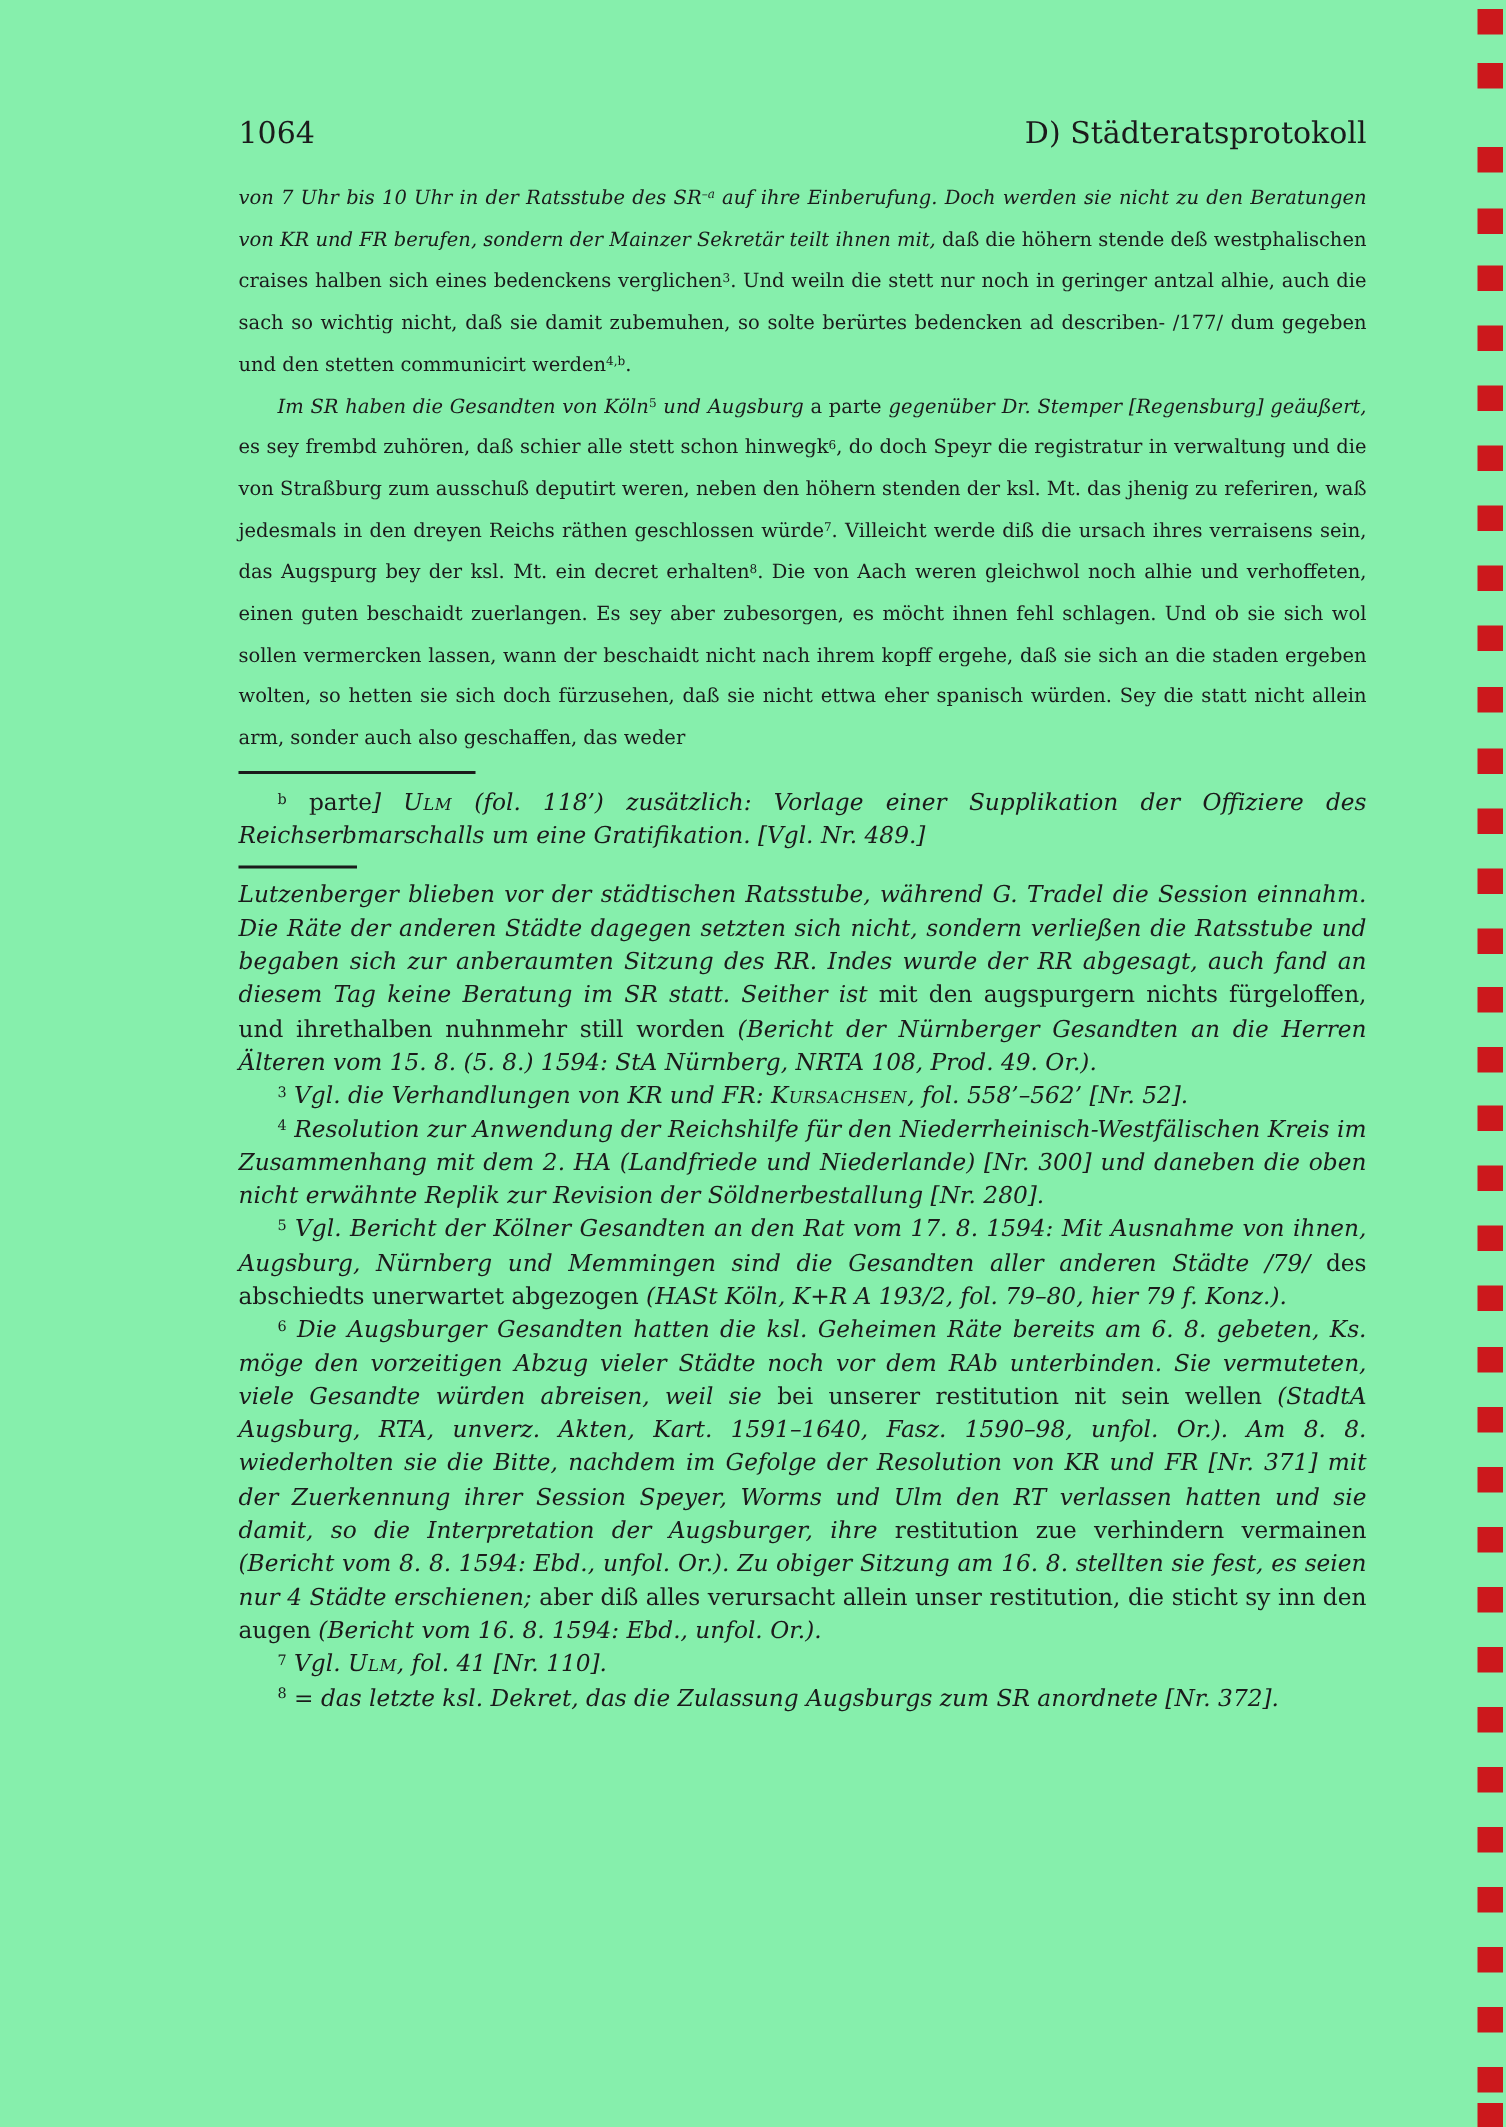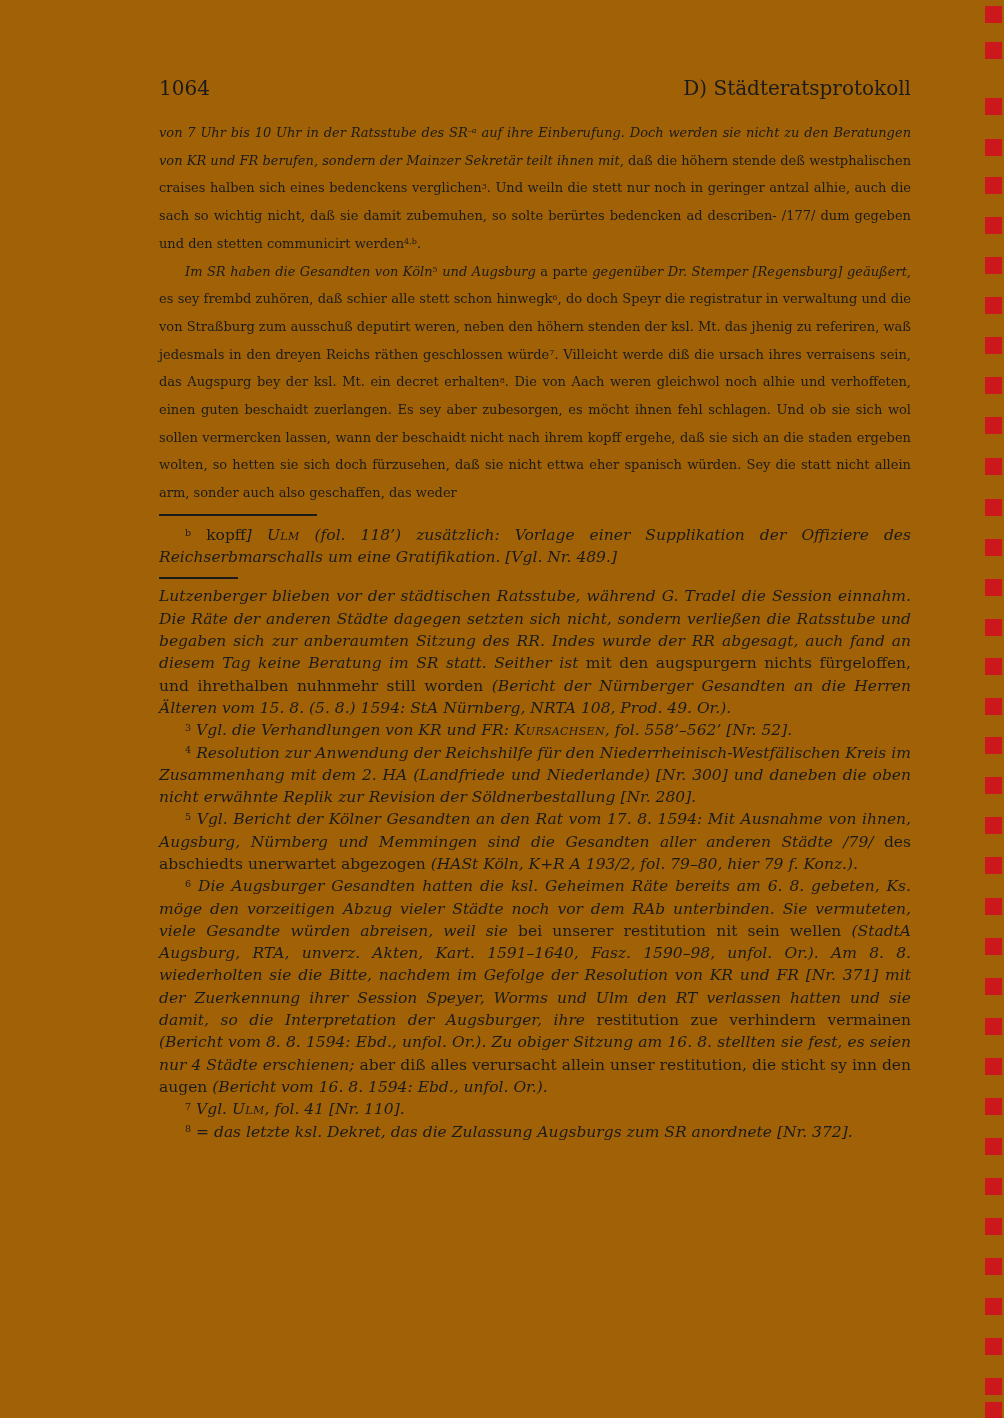"1064" .page { background: #a16207 -> #86efac }
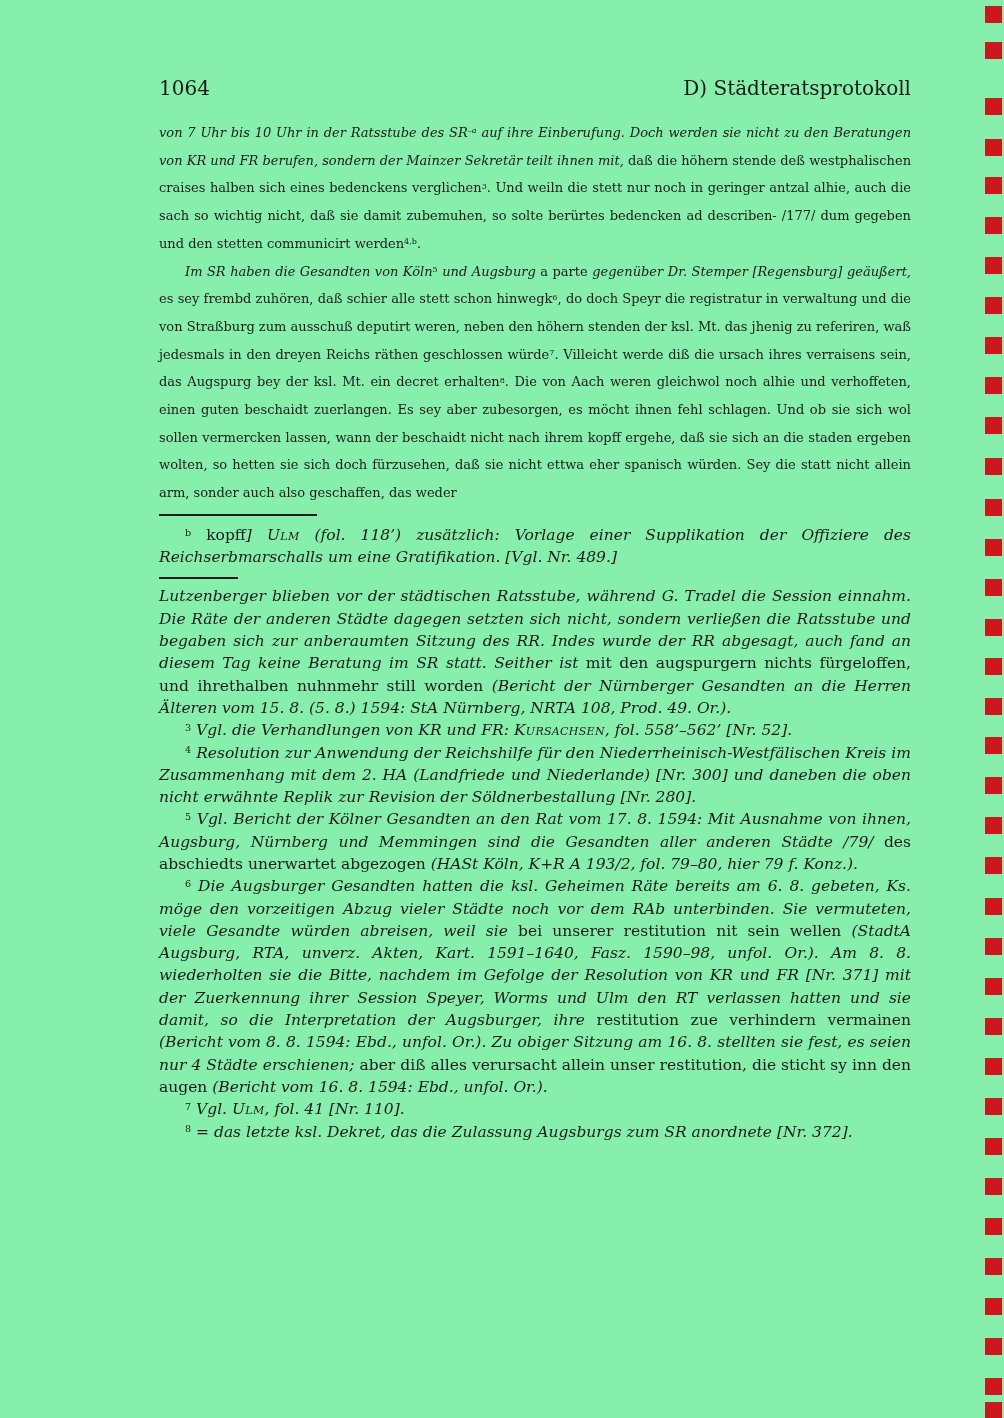"kopff" span.s-r { text: kopff -> parte }
